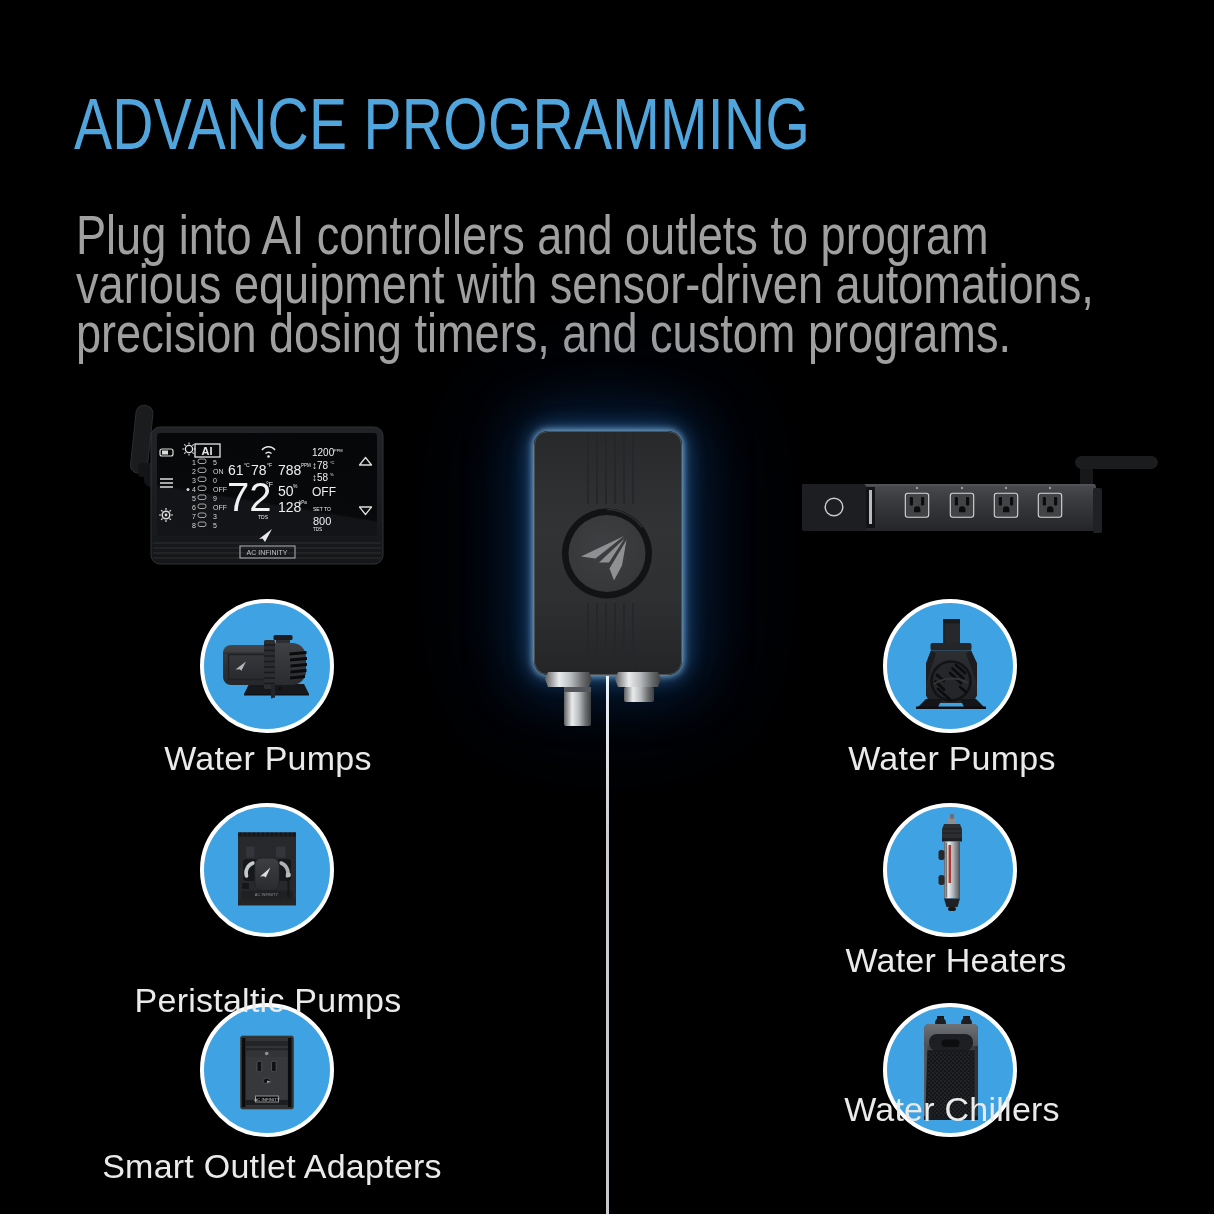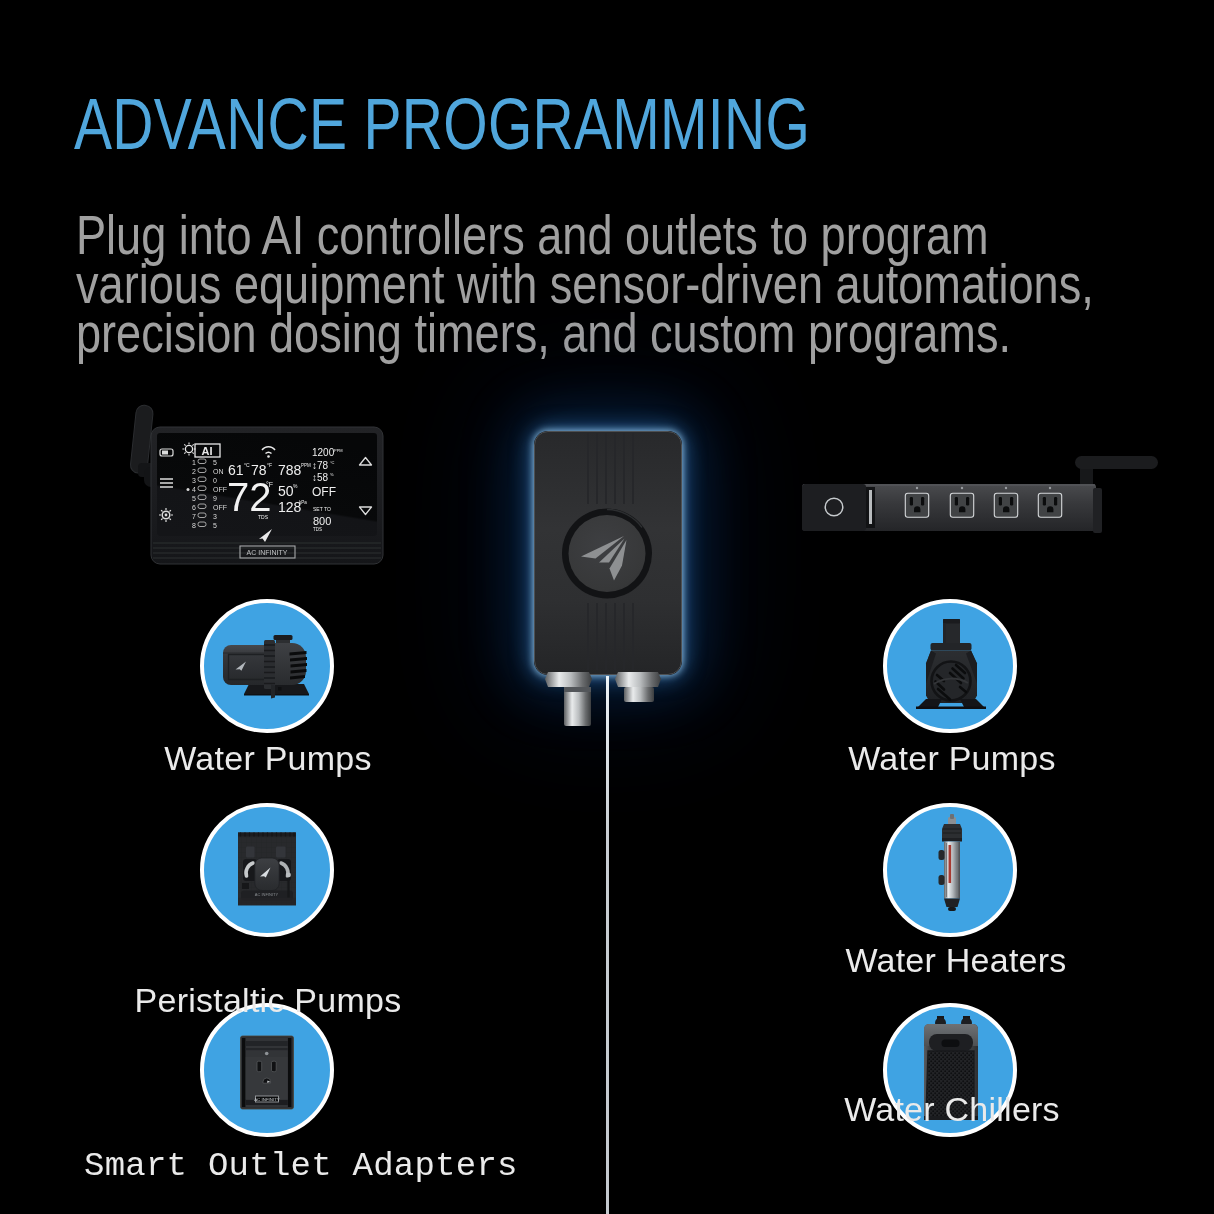"Smart Outlet Adapters" div.abs { font-family: Liberation Mono, monospace -> none; left: 84px -> 72px }
